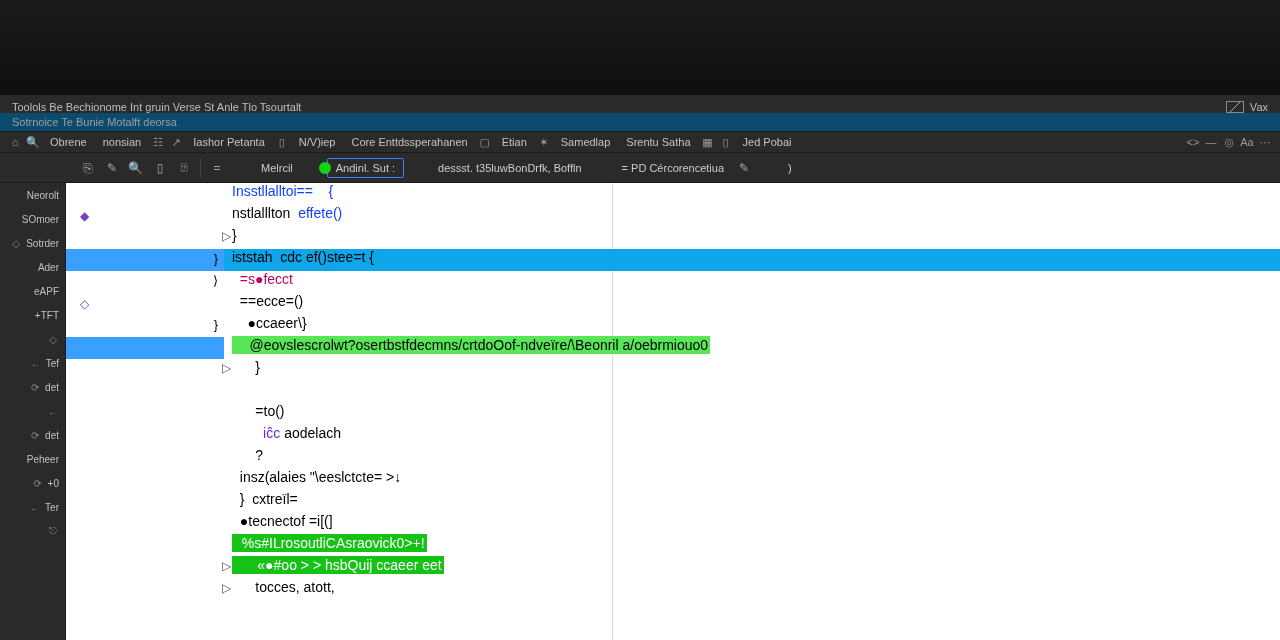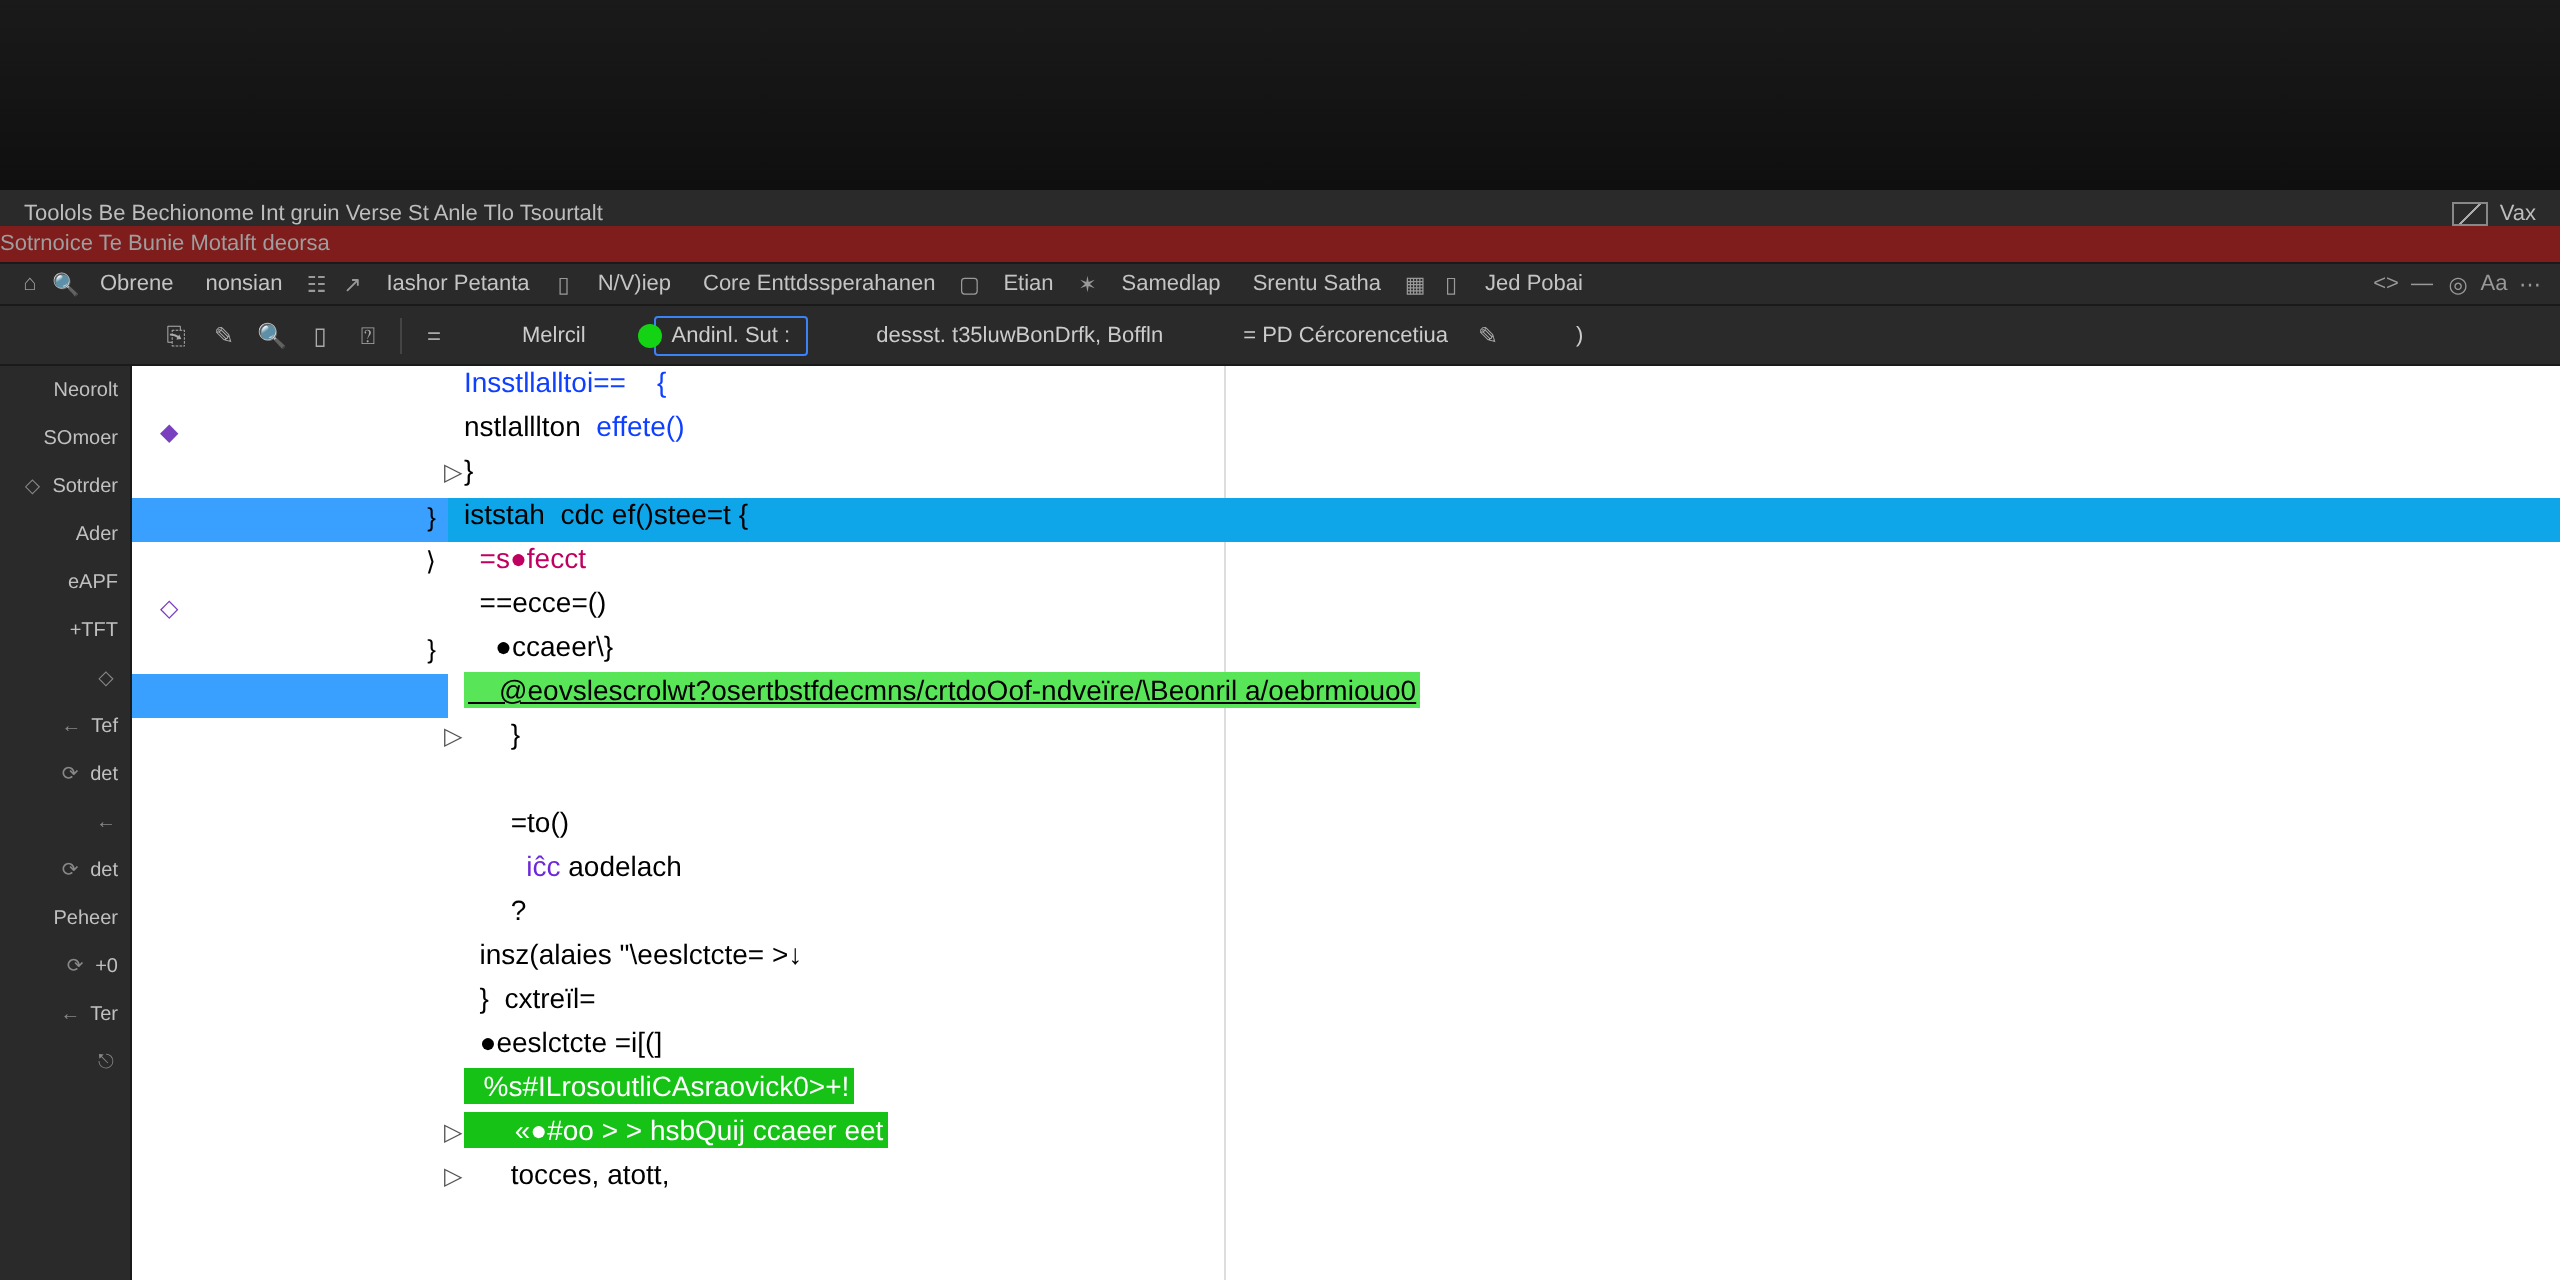"Sotrnoice Te Bunie Motalft deorsa" .sub-row { background: #7f1d1d -> #0c4a6e; padding: 0 0 -> 0 12px }
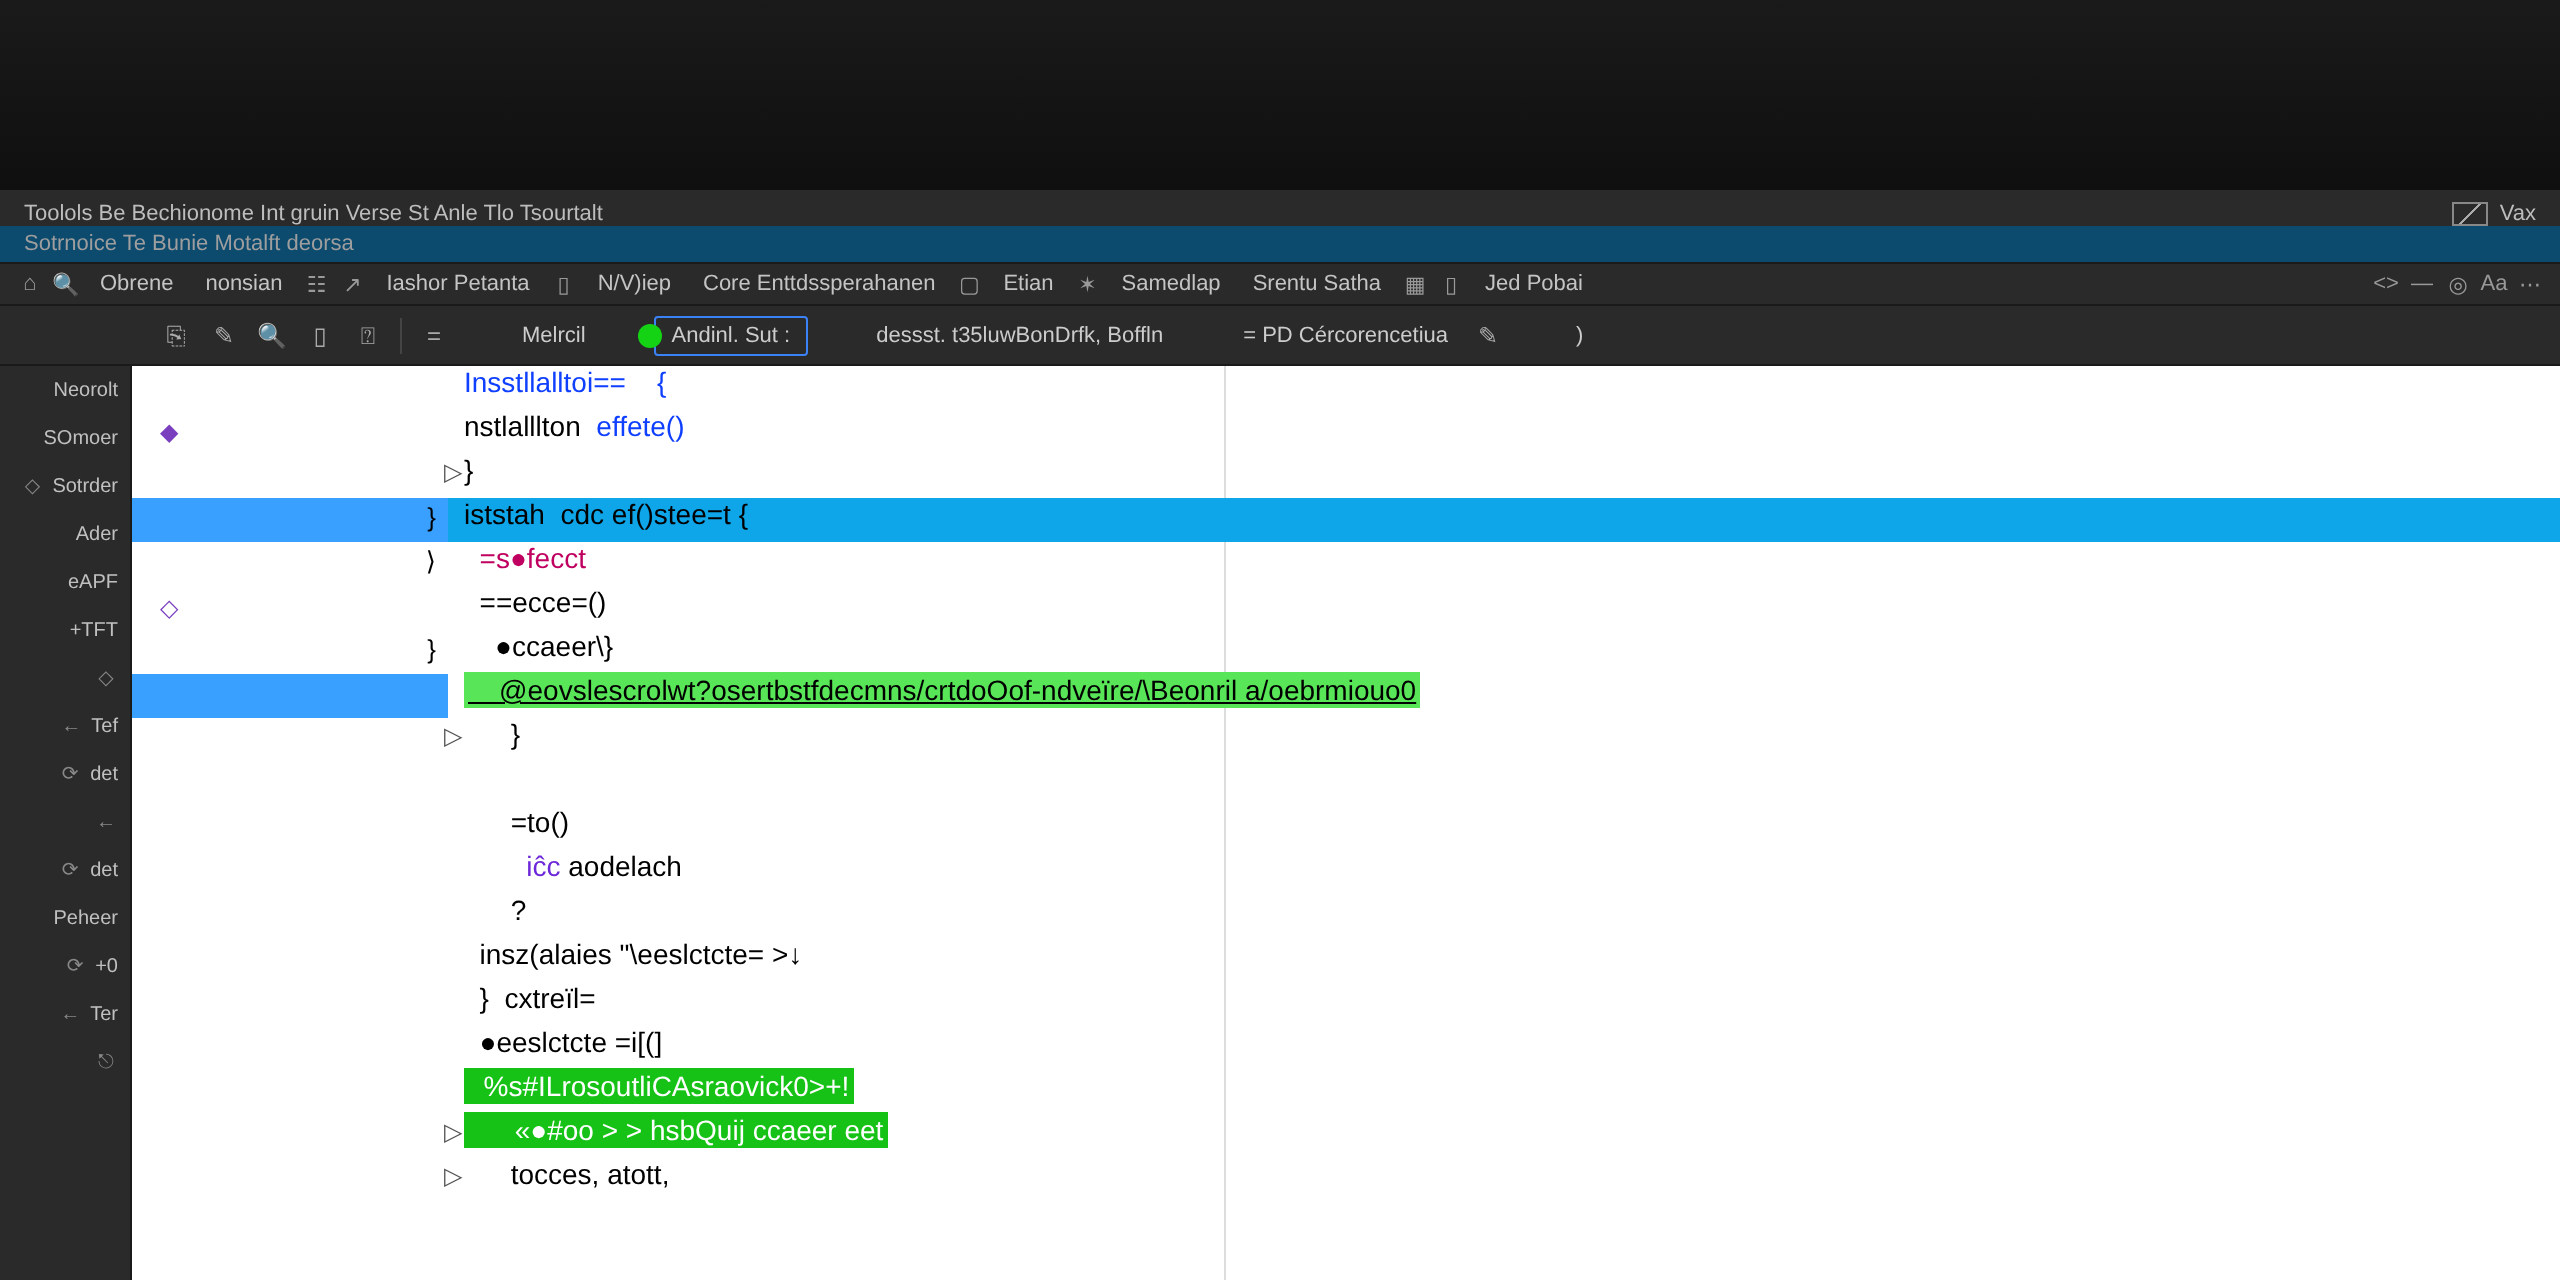"@eovslescrolwt?osertbstfdecmns/crtdoOof-" .seg-green { text-decoration: underline -> none }
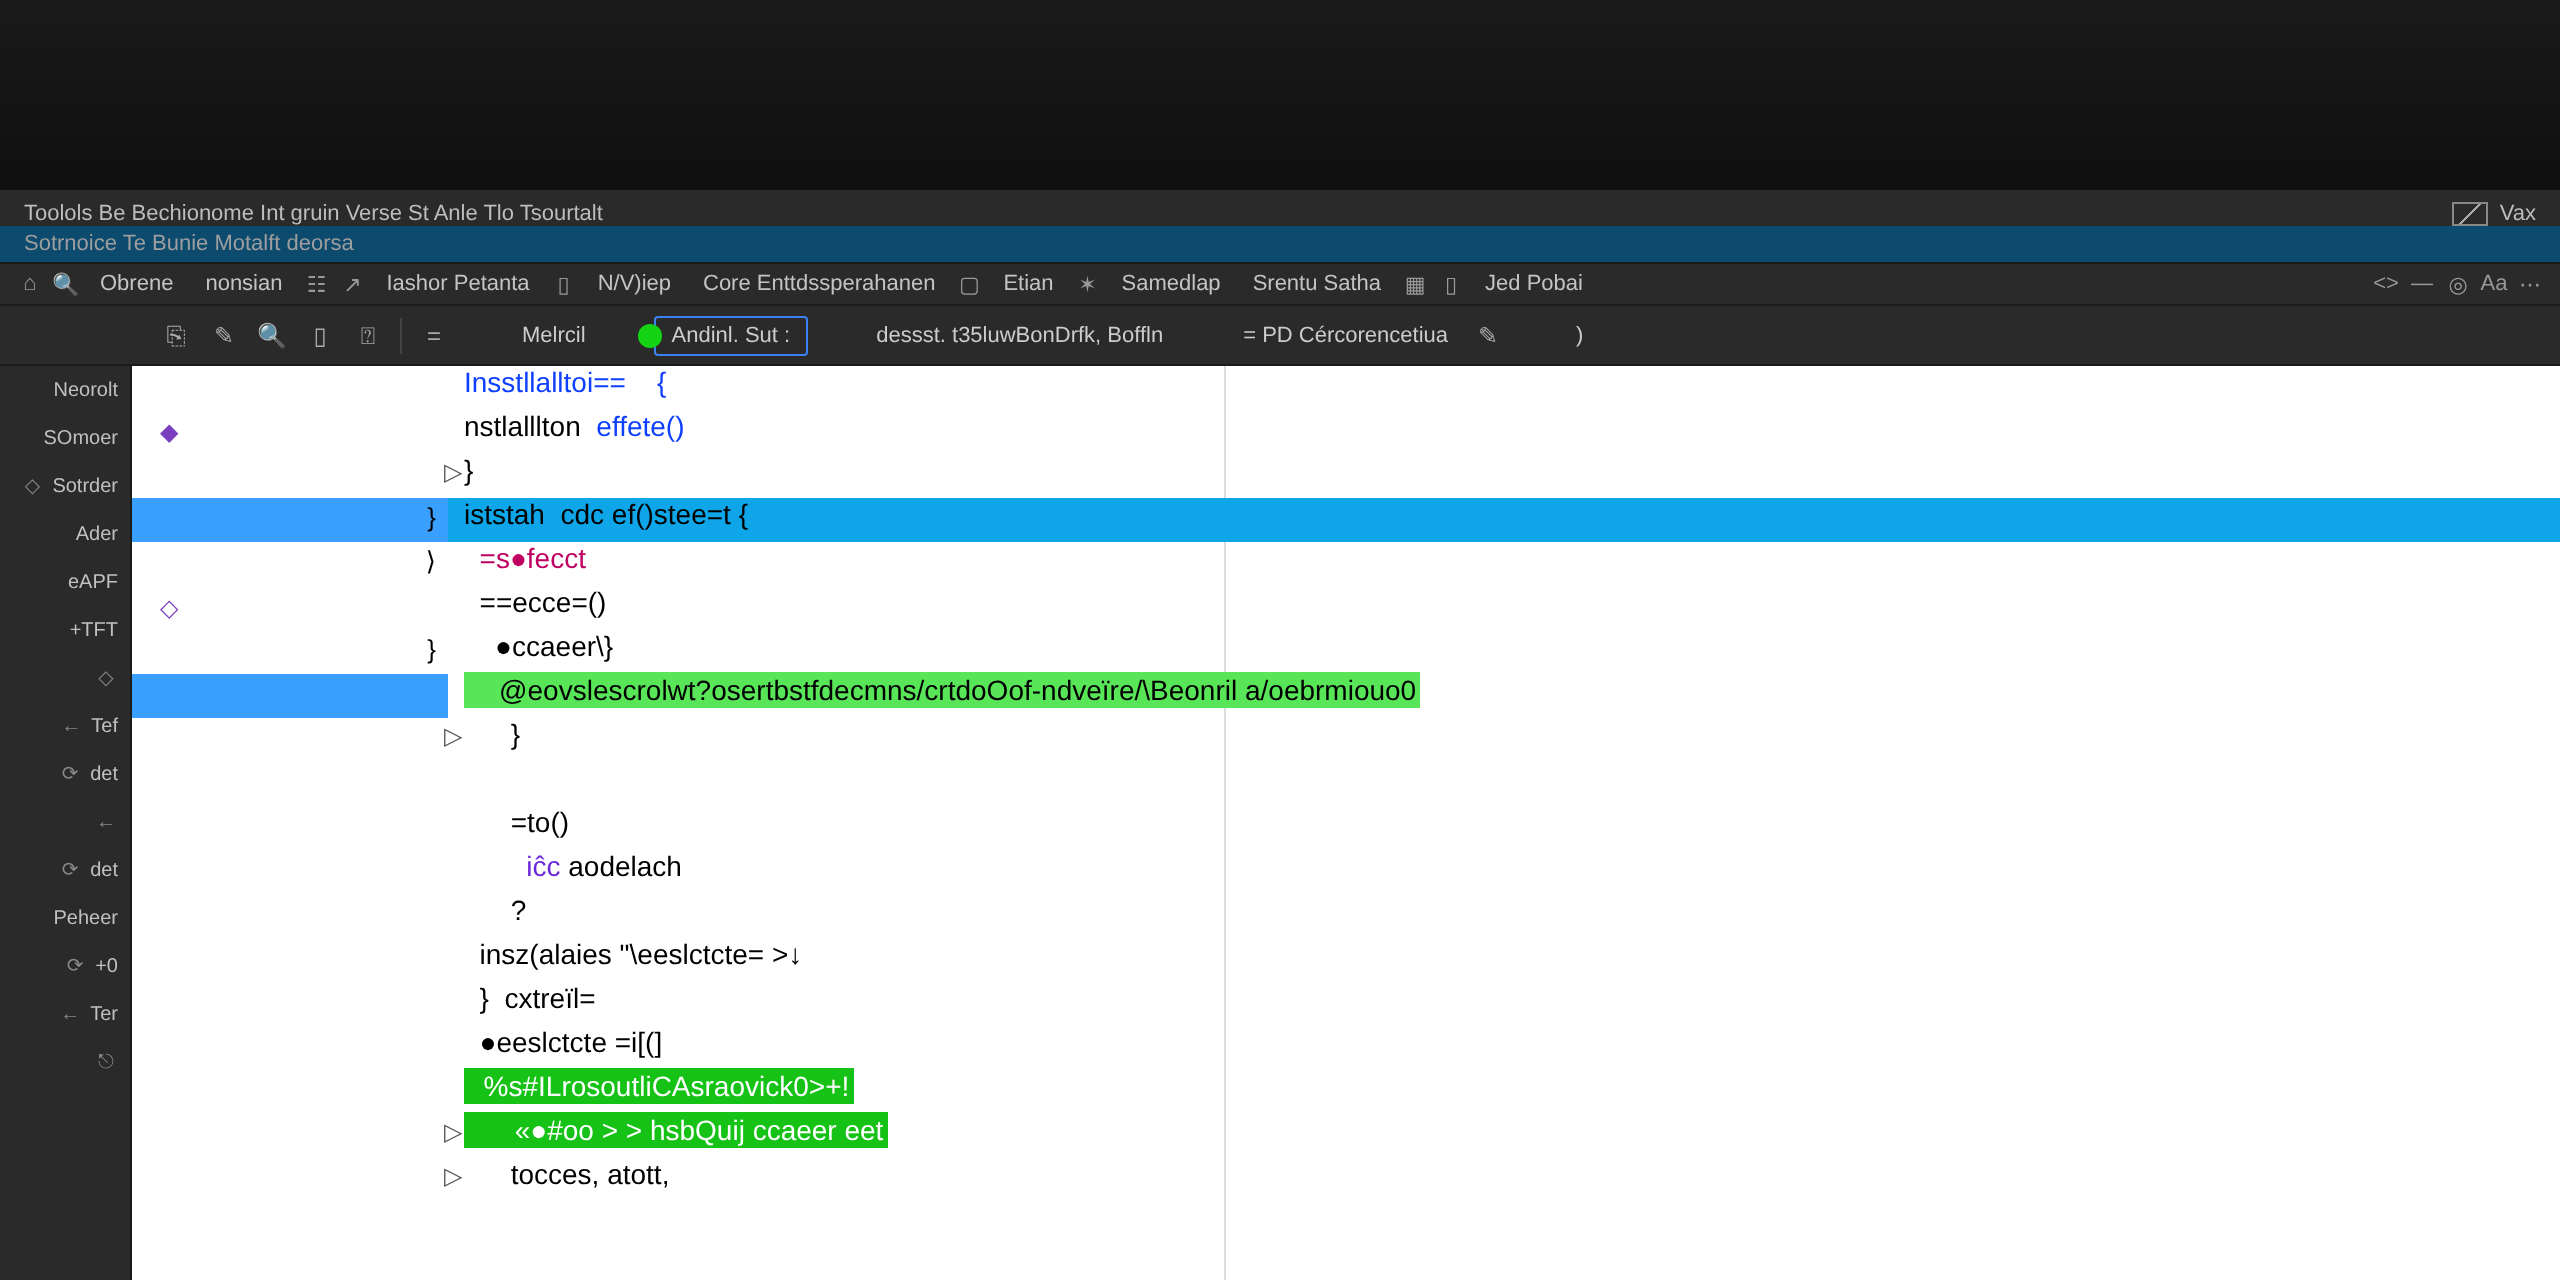"●eeslctcte =i[(]" span { text: eeslctcte -> tecnectof }
